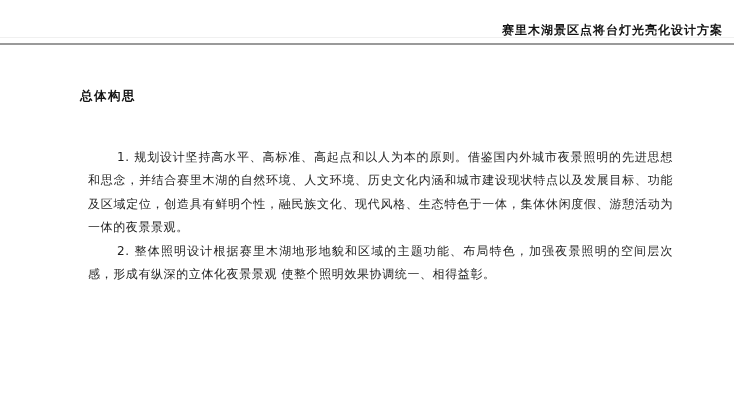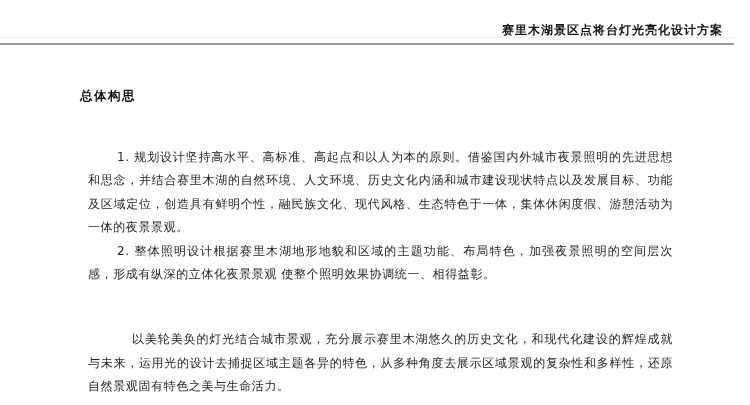"以美轮美奂的灯光结合城市景观，充分展示赛里木湖悠久的历史文化，和现代化建设的辉煌" p.para-3 { html: <p>以美轮美奂的灯光结合城市景观，充分展示赛里木湖悠久的历史文化，和现代化建设的辉煌成就与未来，运用光的设计去捕捉区域主题各异的特色，从多种角度去展示区域景观的复杂性和多样性，还原自然景观固有特色之美与生命活力。</p> -> none }
